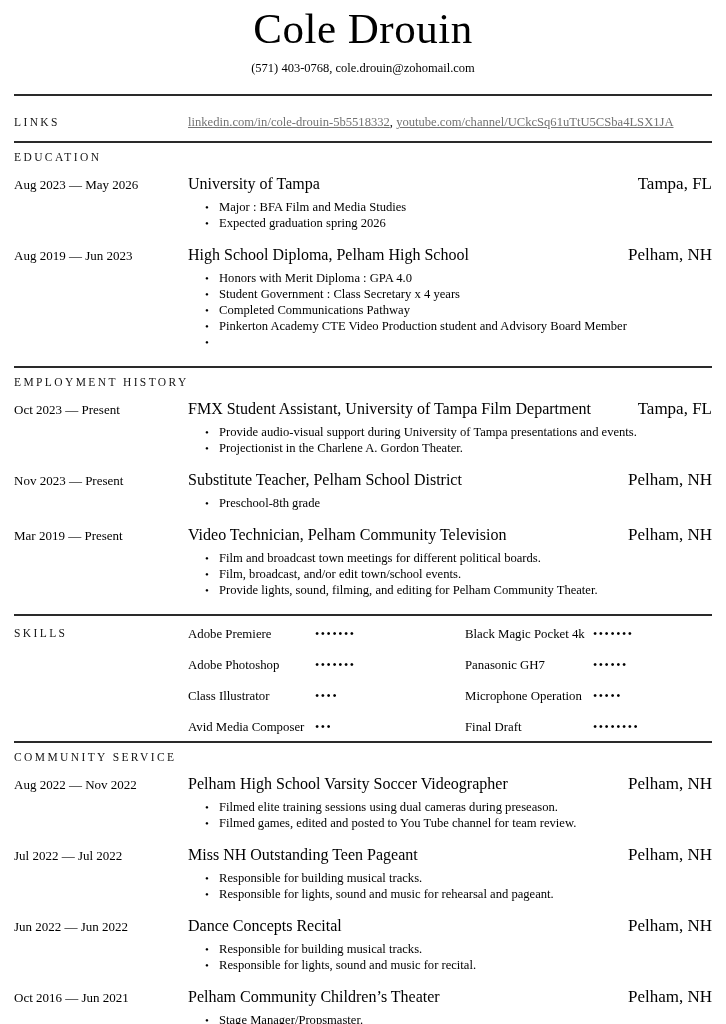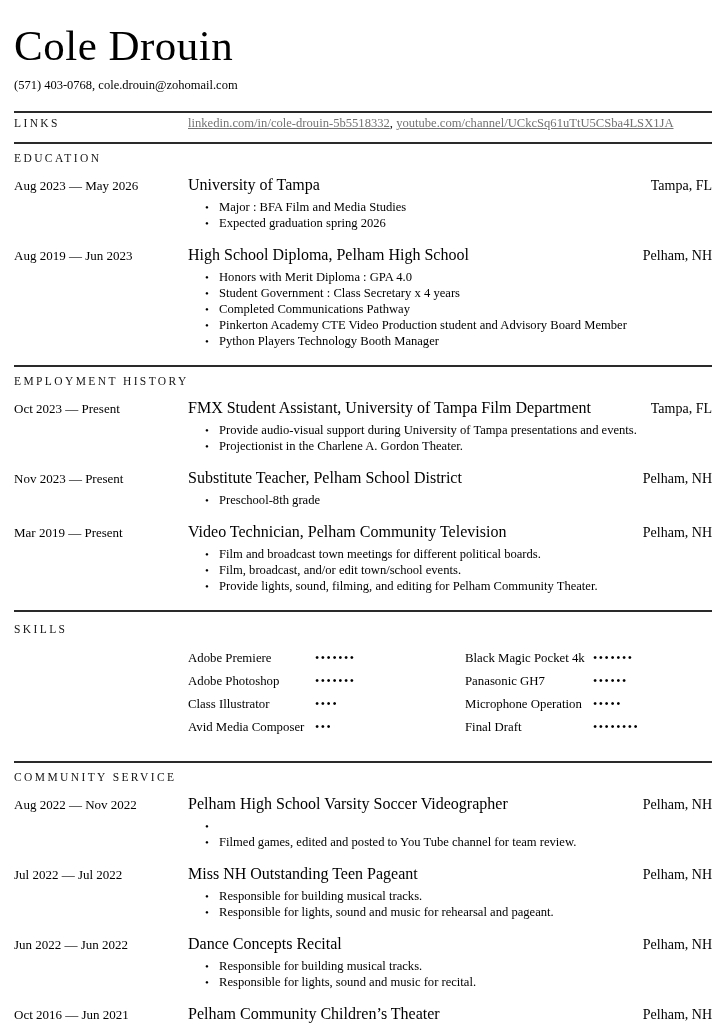"Cole Drouin" .header { padding-top: 21px -> 4px; text-align: left -> center }
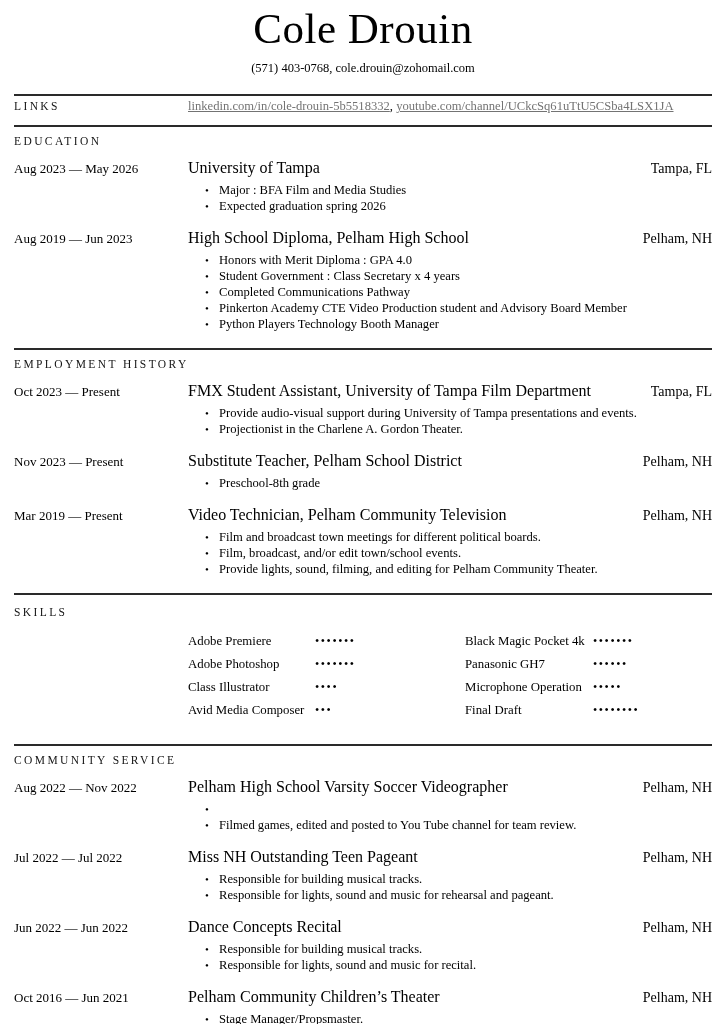"LINKS" .links-row { padding: 0 0 11px -> 16px 0 11px }
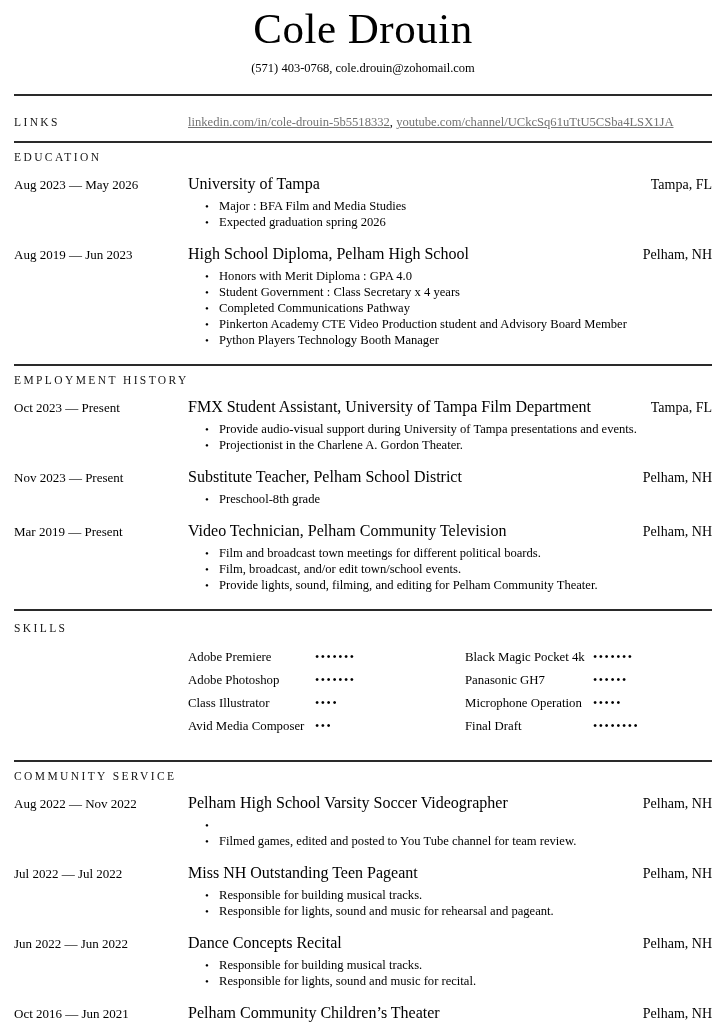"Tampa, FL" .entry-location { font-size: 14px -> 17px }
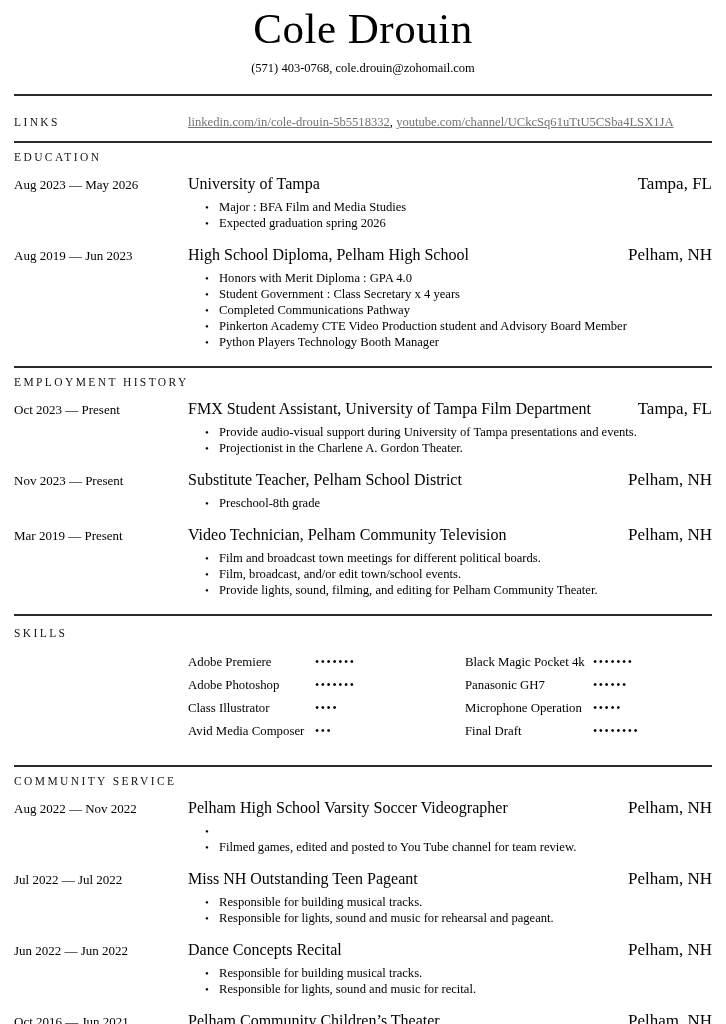"Python Players Technology Booth Manager" span.bullet-text { html: <span>Python Players Technology Booth Manager</span> -> none }
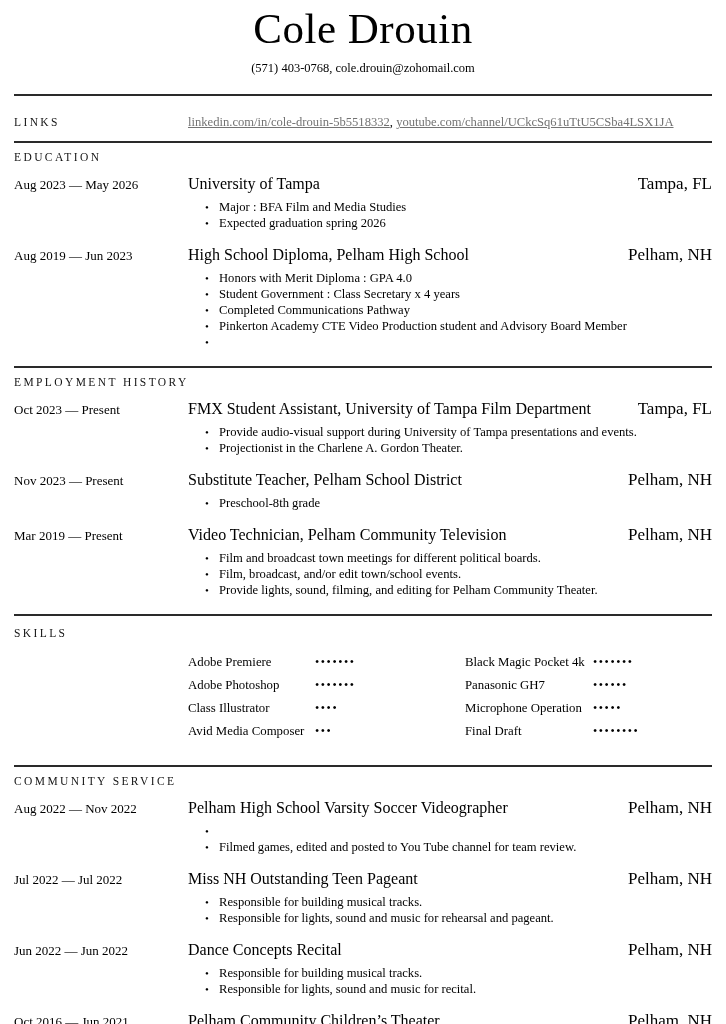"SKILLS" .skills-row { padding: 11px 0 26px -> 11px 0 6px }
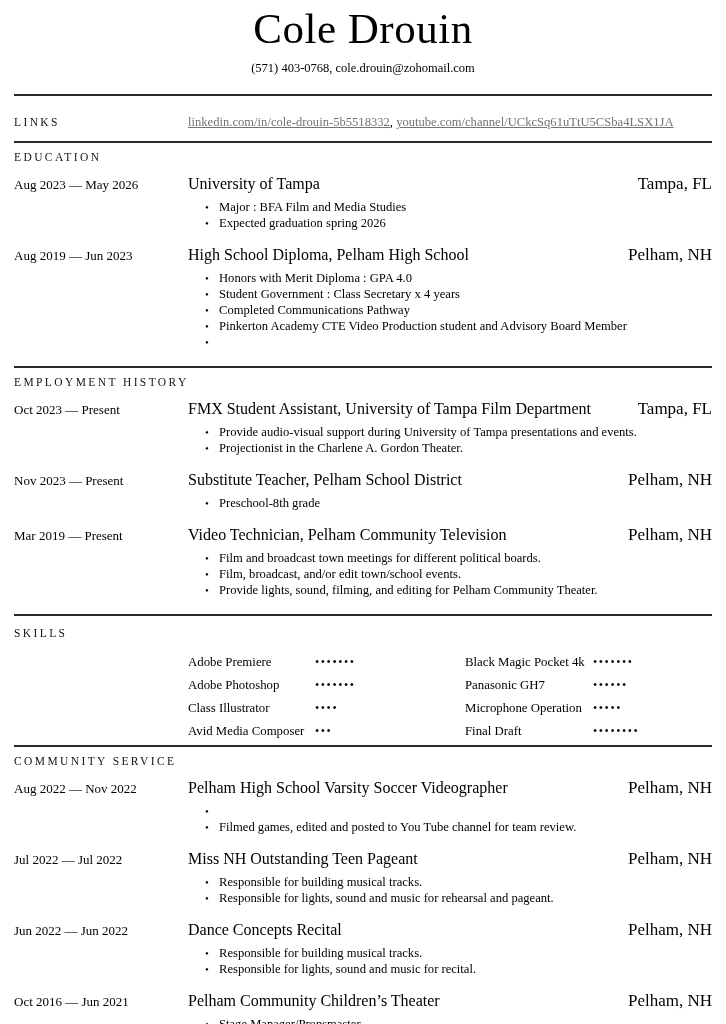"Adobe Premiere" .skills-grid { margin-top: 28px -> none; row-gap: 8px -> 16px }
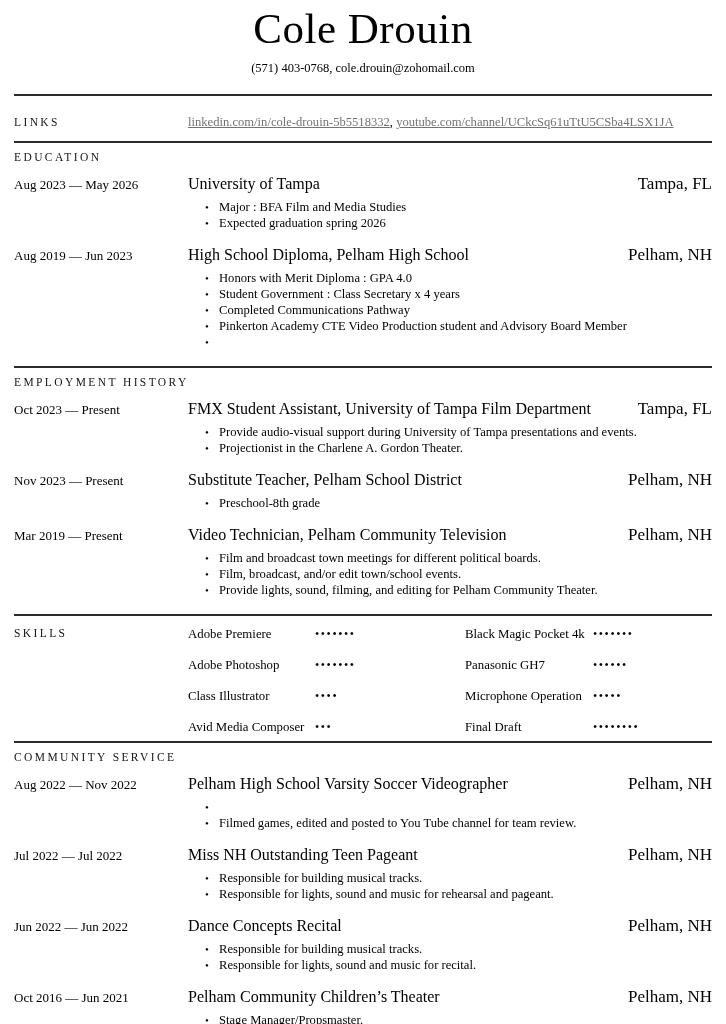"Filmed elite training sessions using" span.bullet-text { html: none -> <span>Filmed elite training sessions using dual cameras during preseason.</span> }
